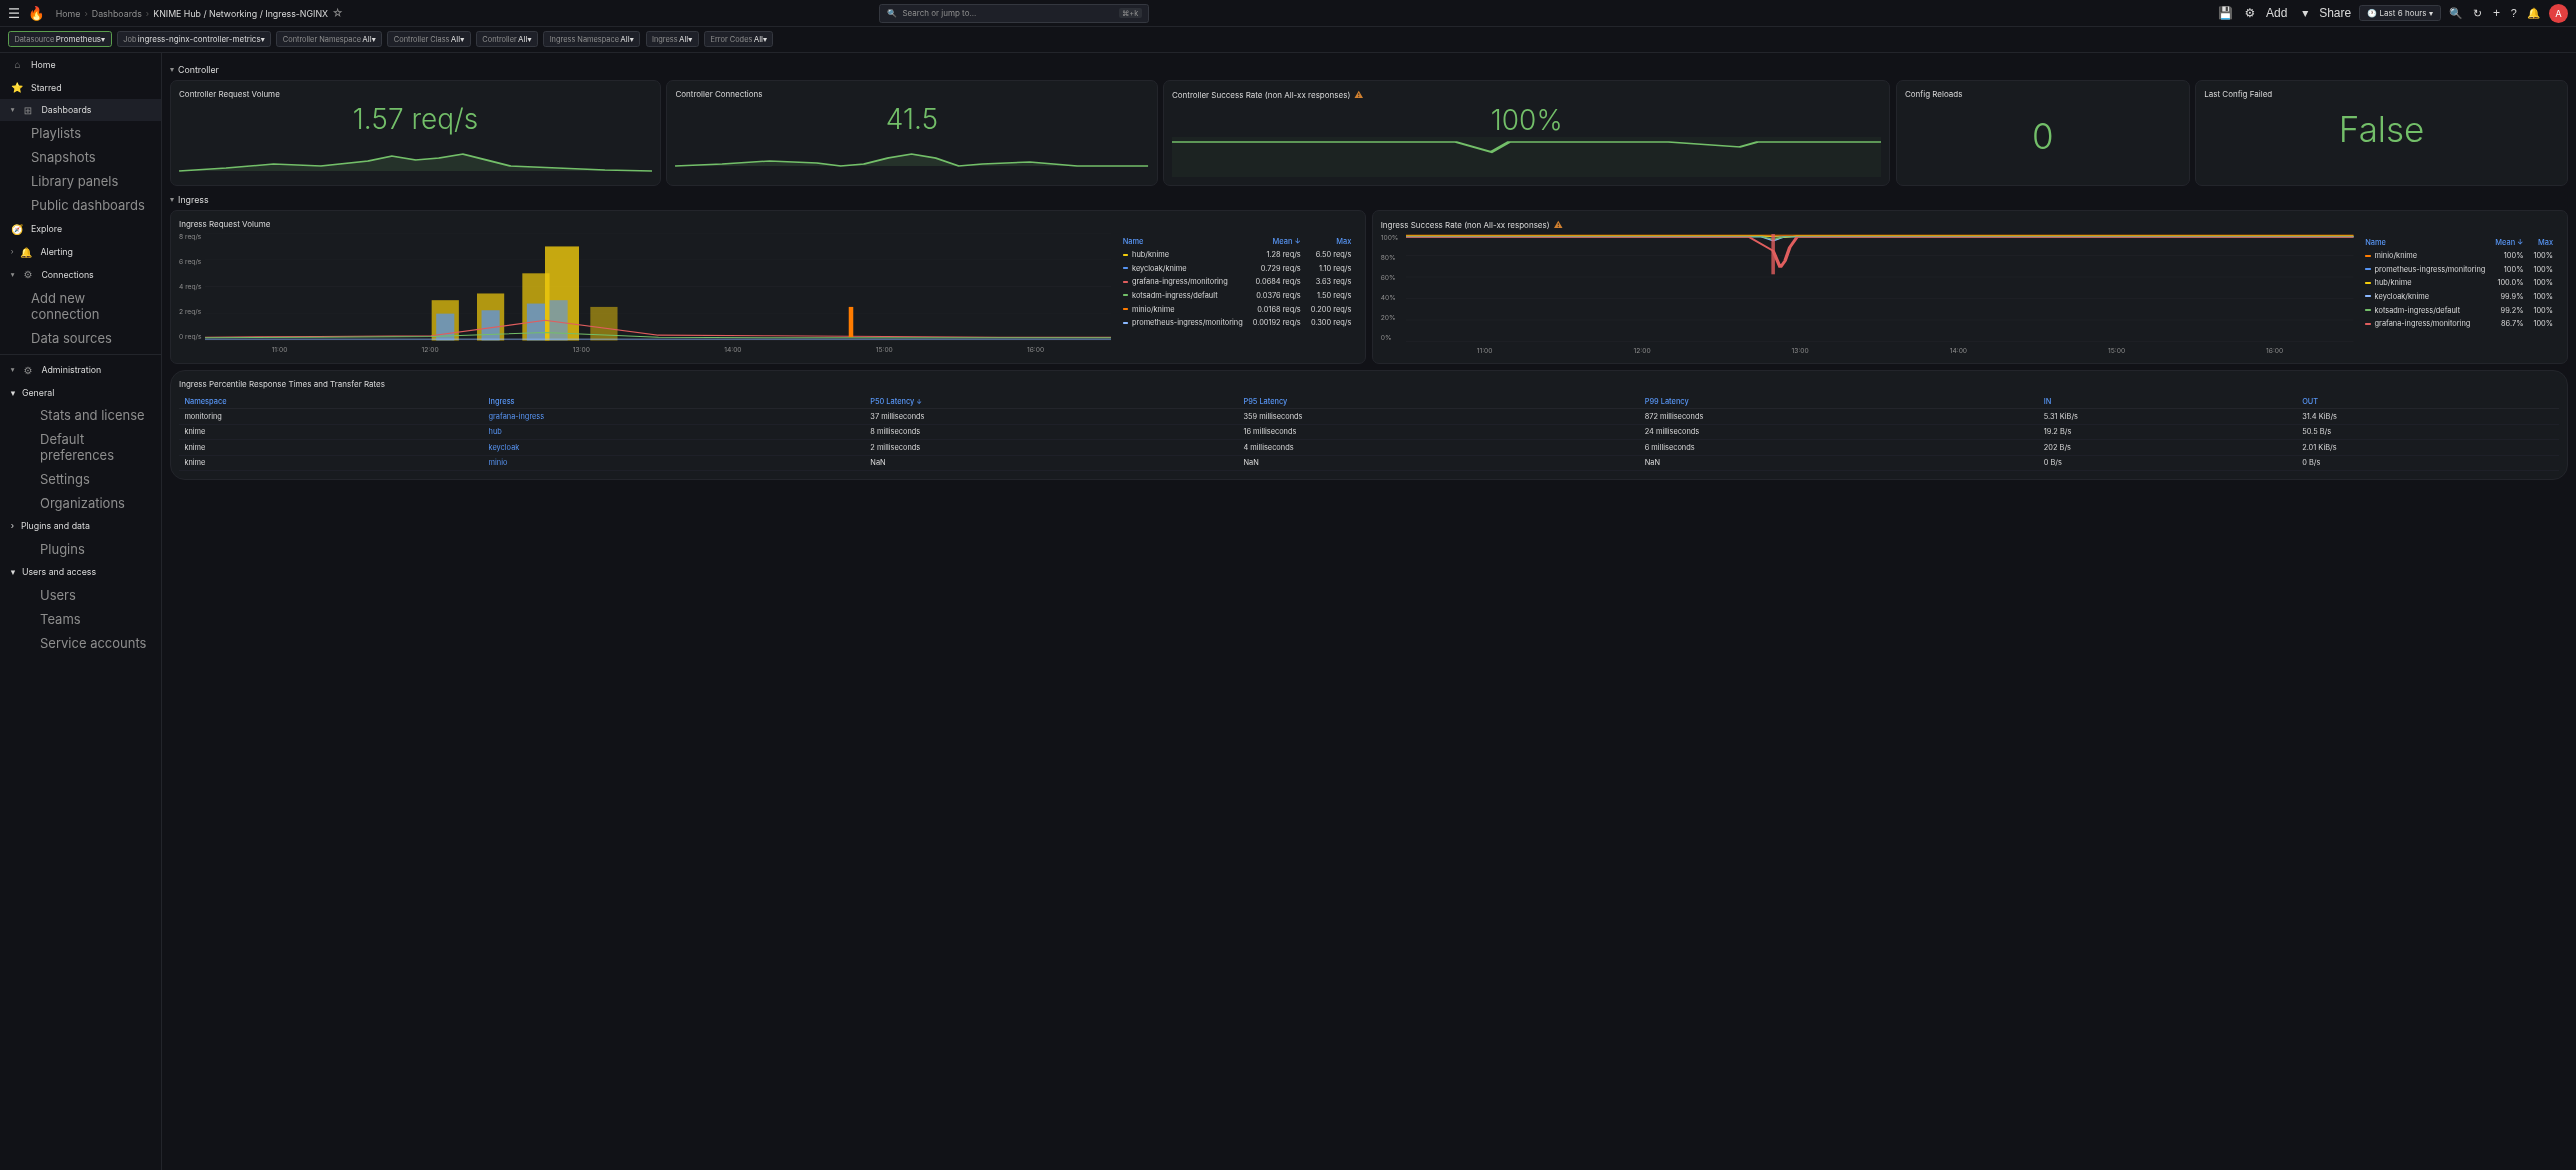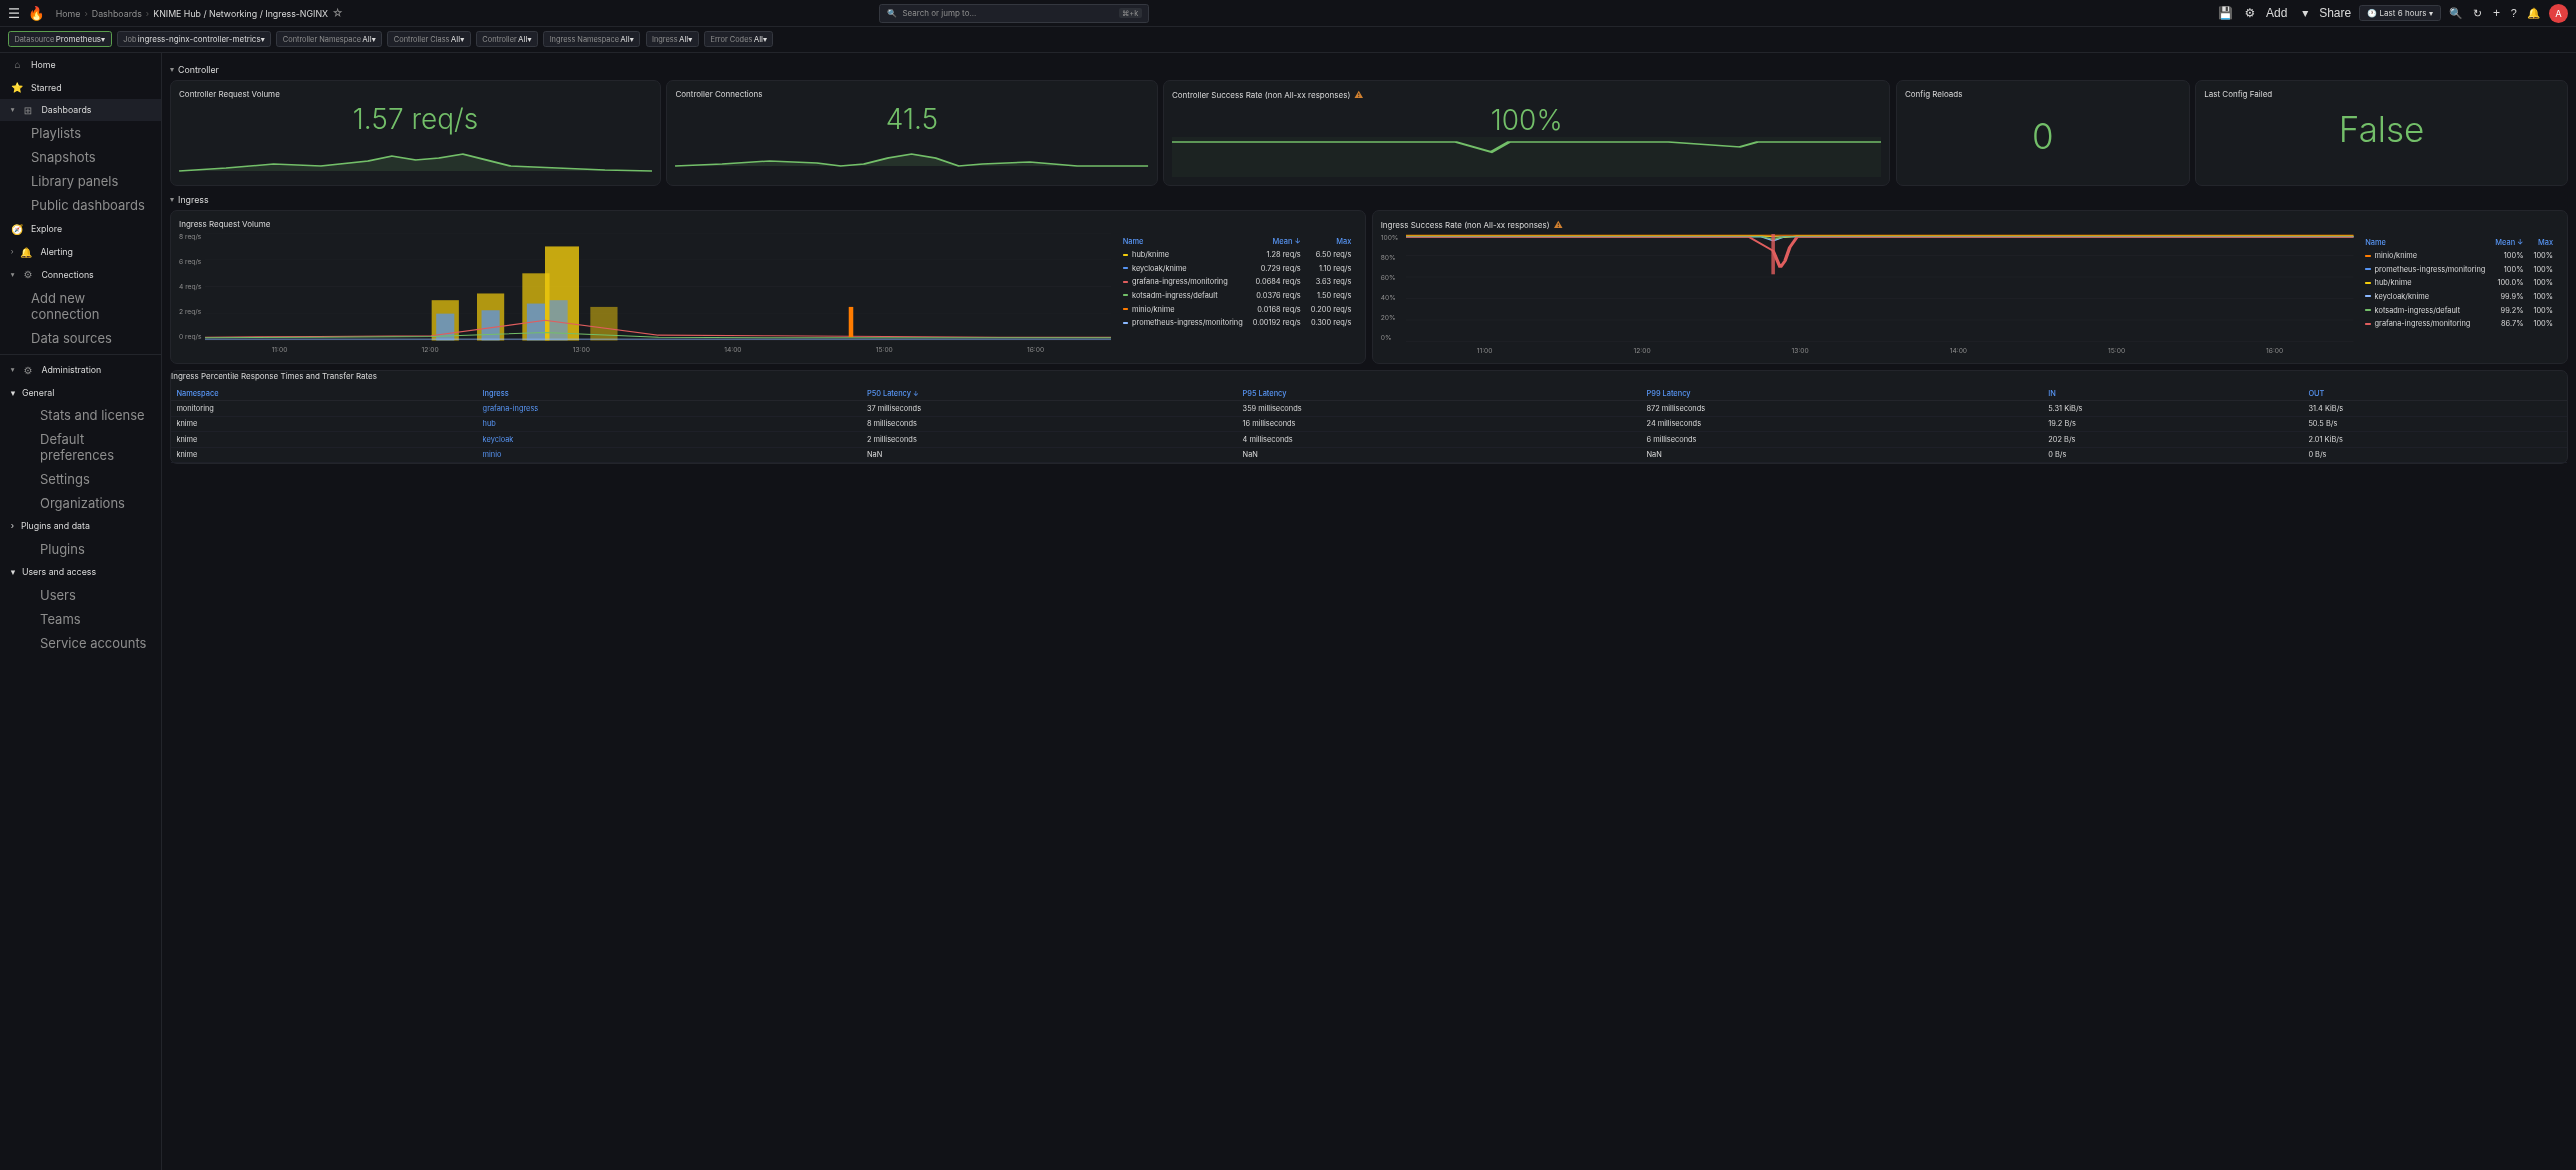"Ingress Percentile Response Times and" .panel-full { border-radius: 7px -> 15px; padding: none -> 8px }
